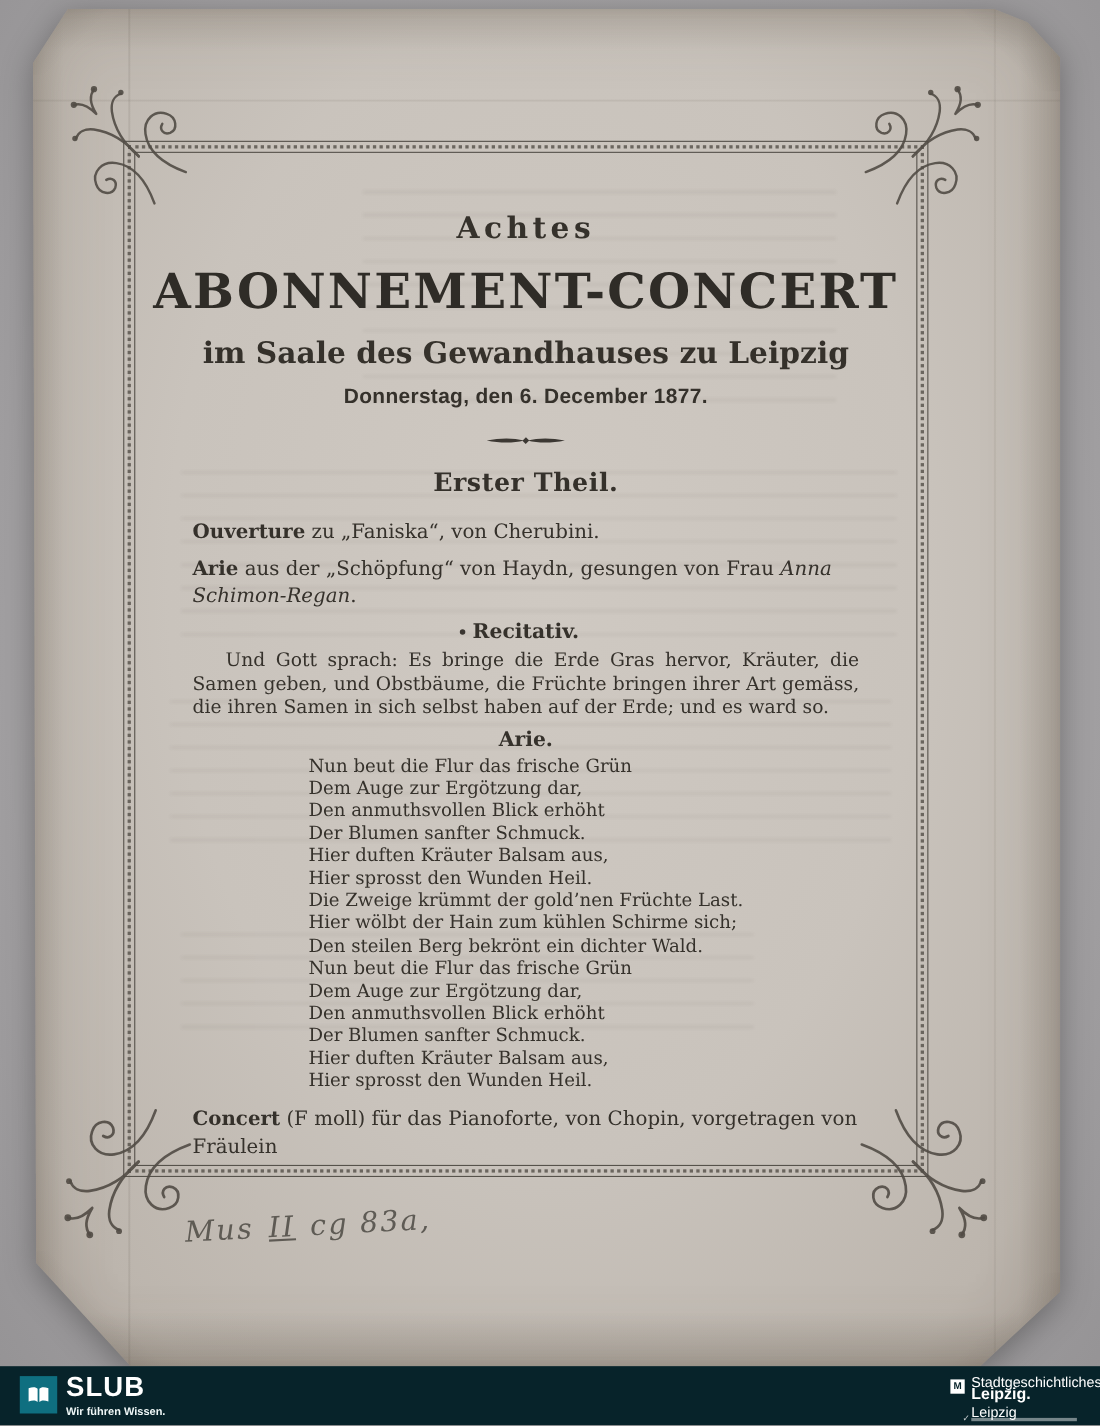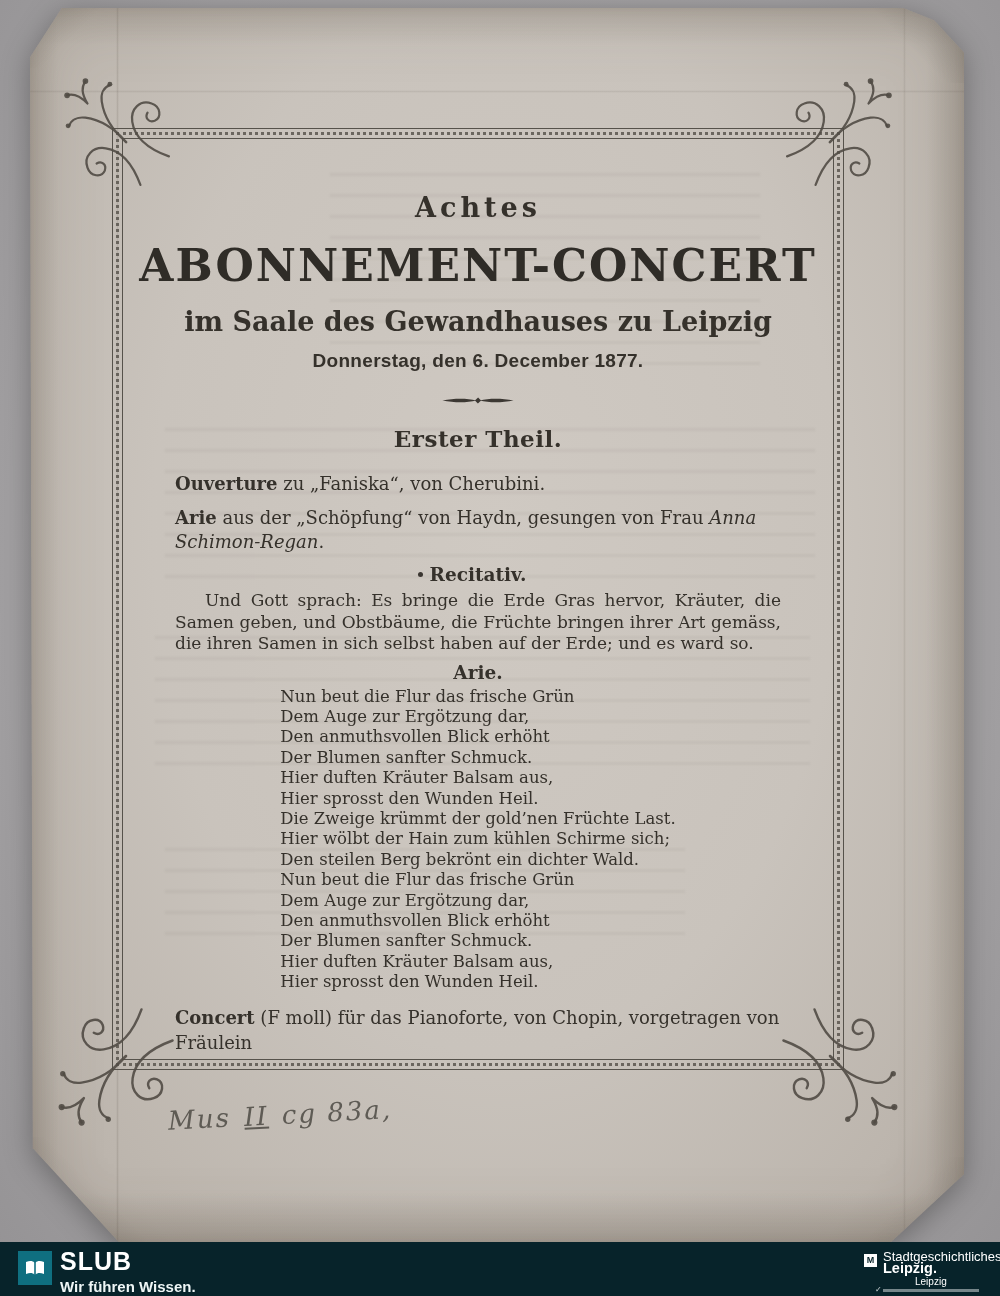"Wir führen Wissen." .slub-tagline { font-size: 15px -> 10px }
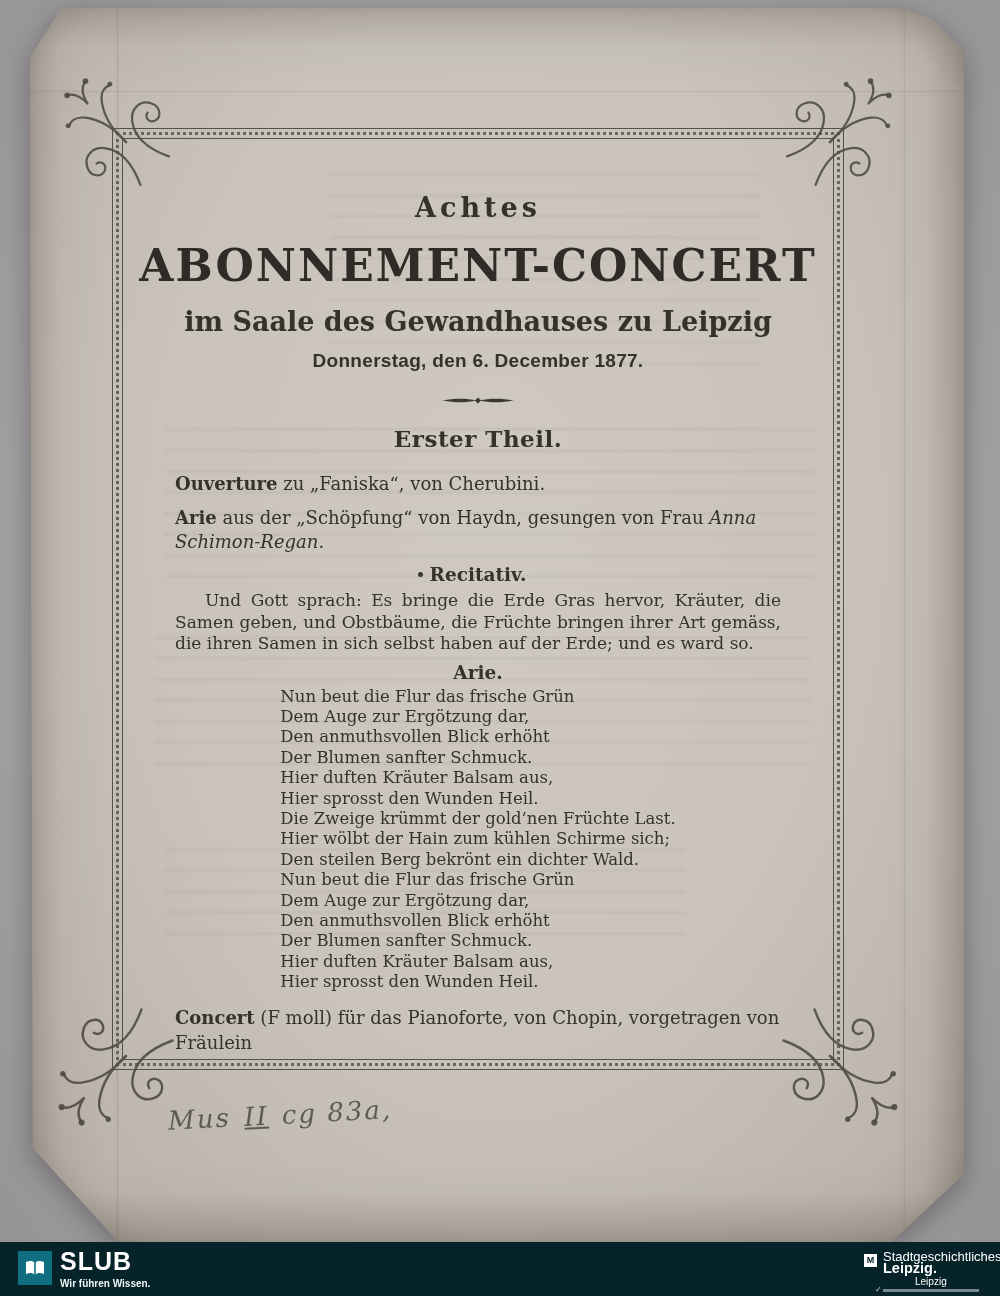"Leipzig" .m3 { font-size: 10px -> 13px; left: 915px -> 883px }
